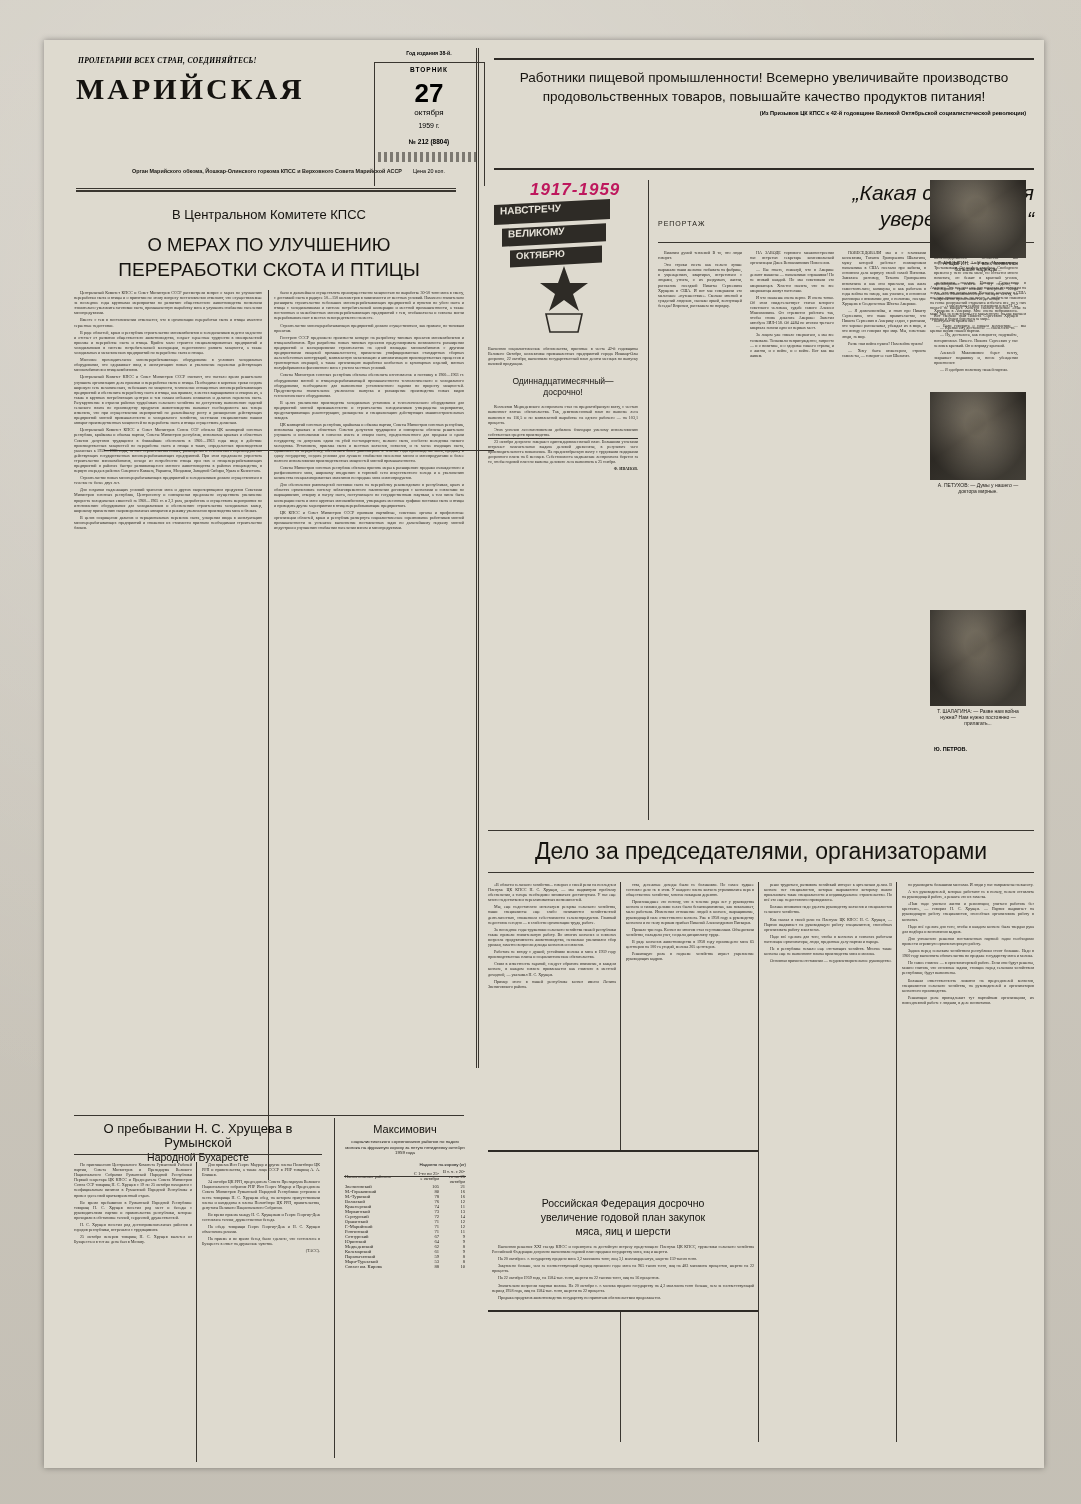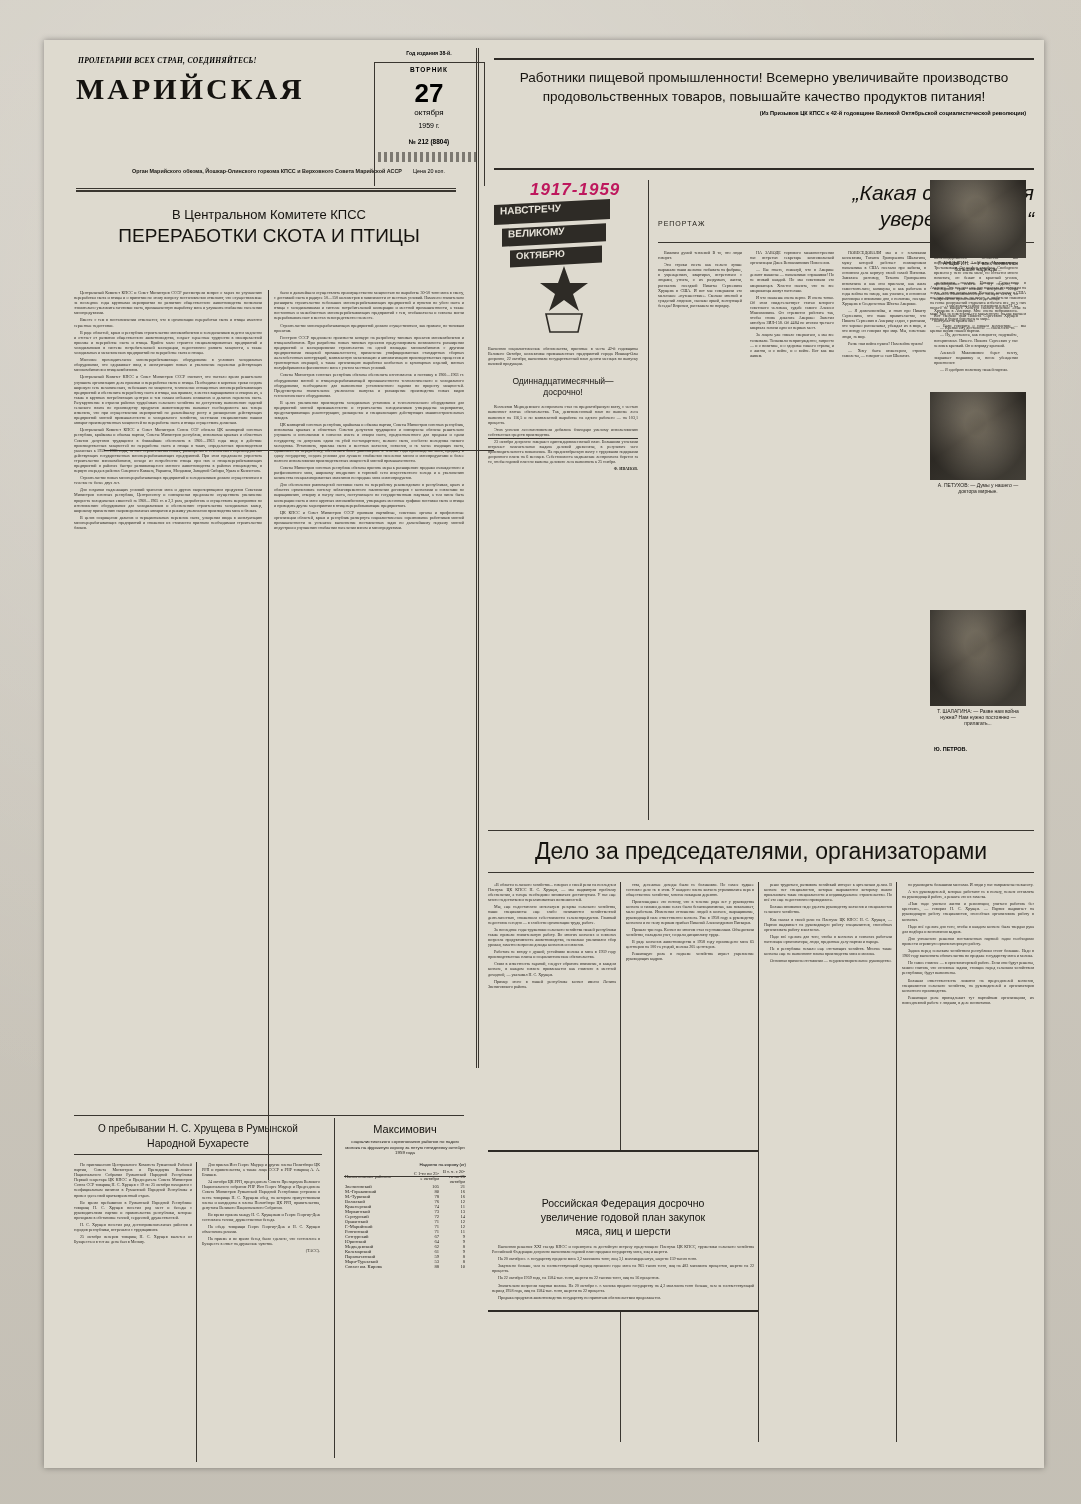"О МЕРАХ ПО УЛУЧШЕНИЮ" div.hl { html: none -> <div>О МЕРАХ ПО УЛУЧШЕНИЮ</div> }
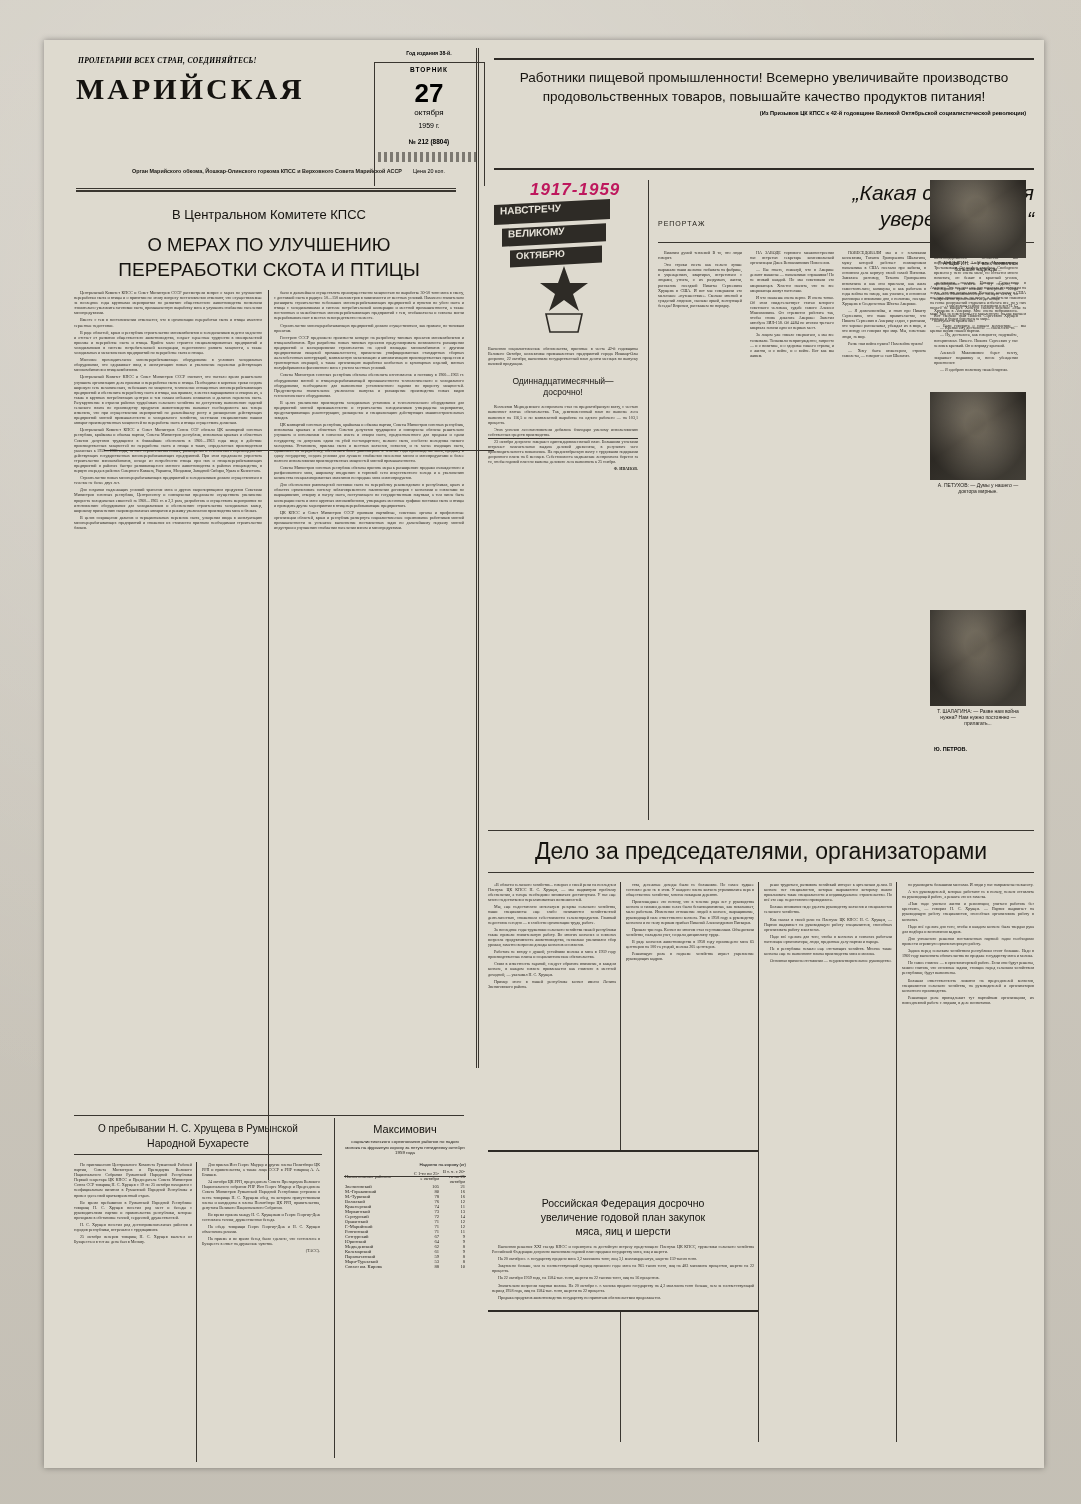"О пребывании Н. С. Хрущева" div.hl { font-size: 10px -> 13px }
